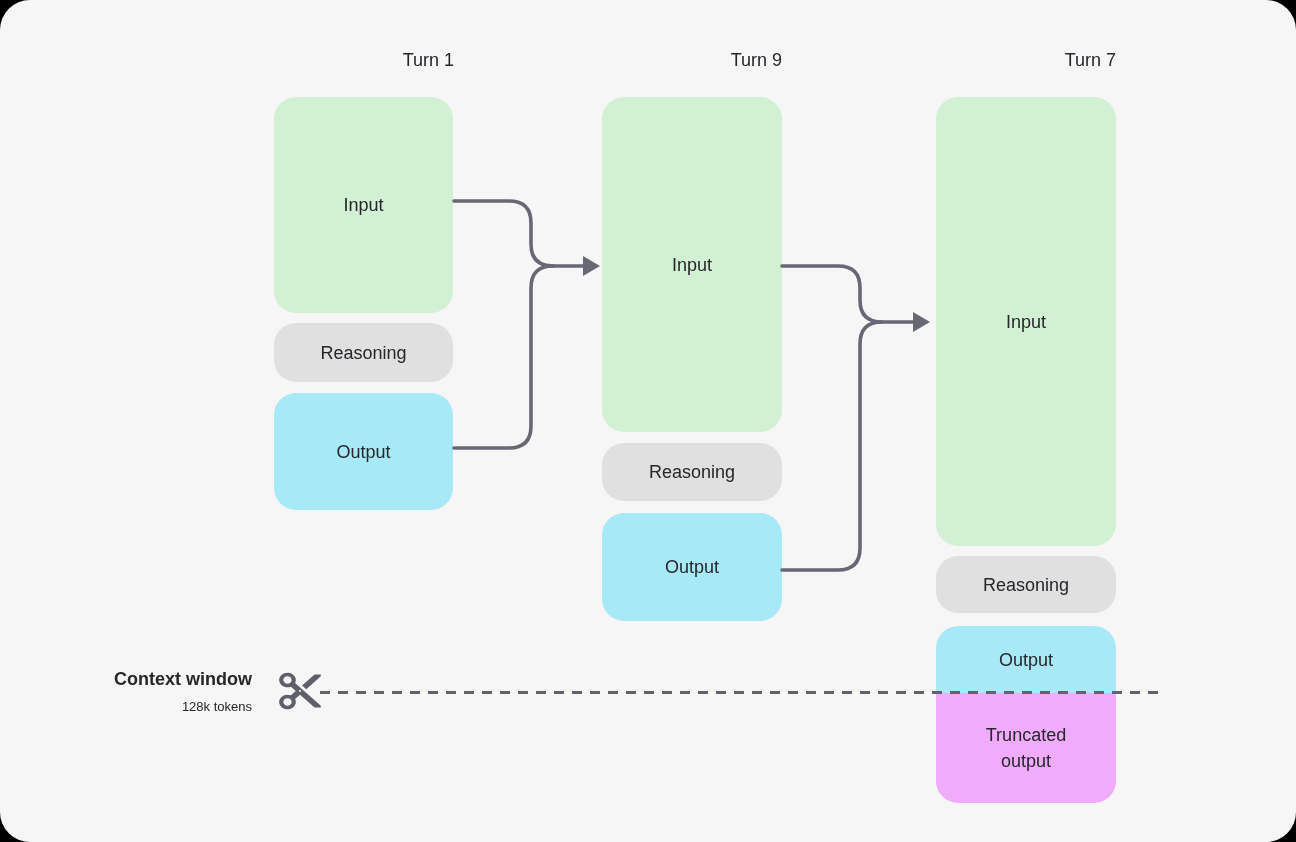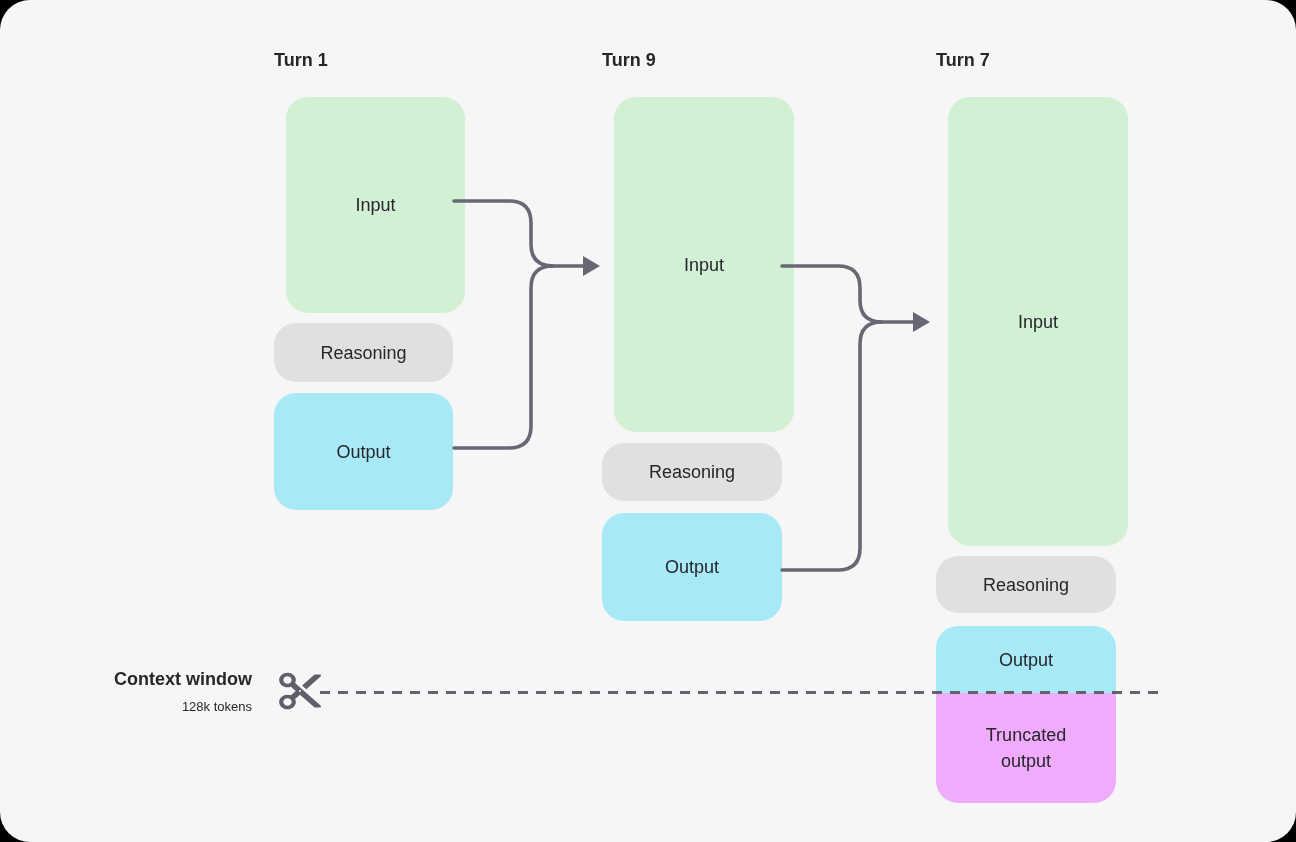"Turn 1" .turn-title { font-weight: 700 -> 400; text-align: left -> right }
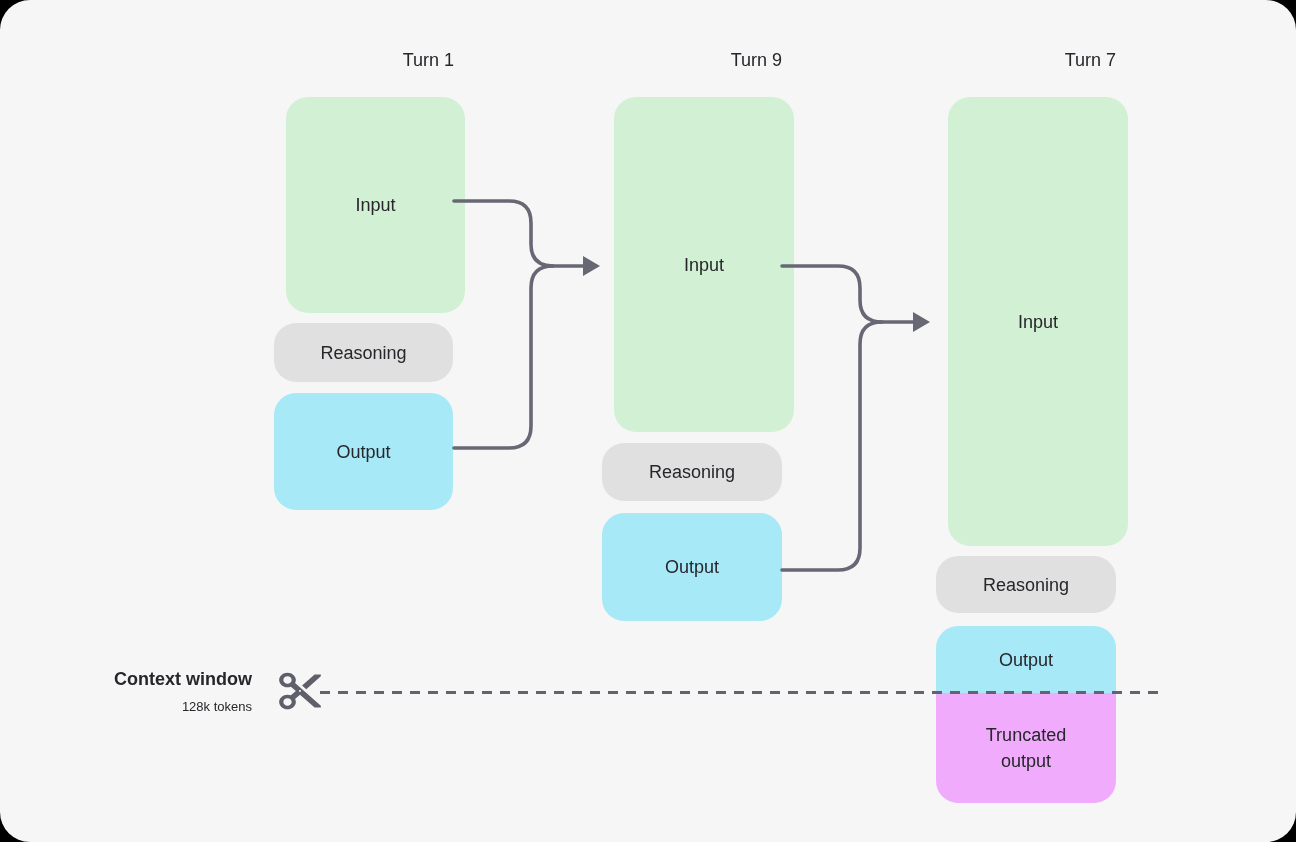"Input" .box.input { margin-left: 12px -> none }
